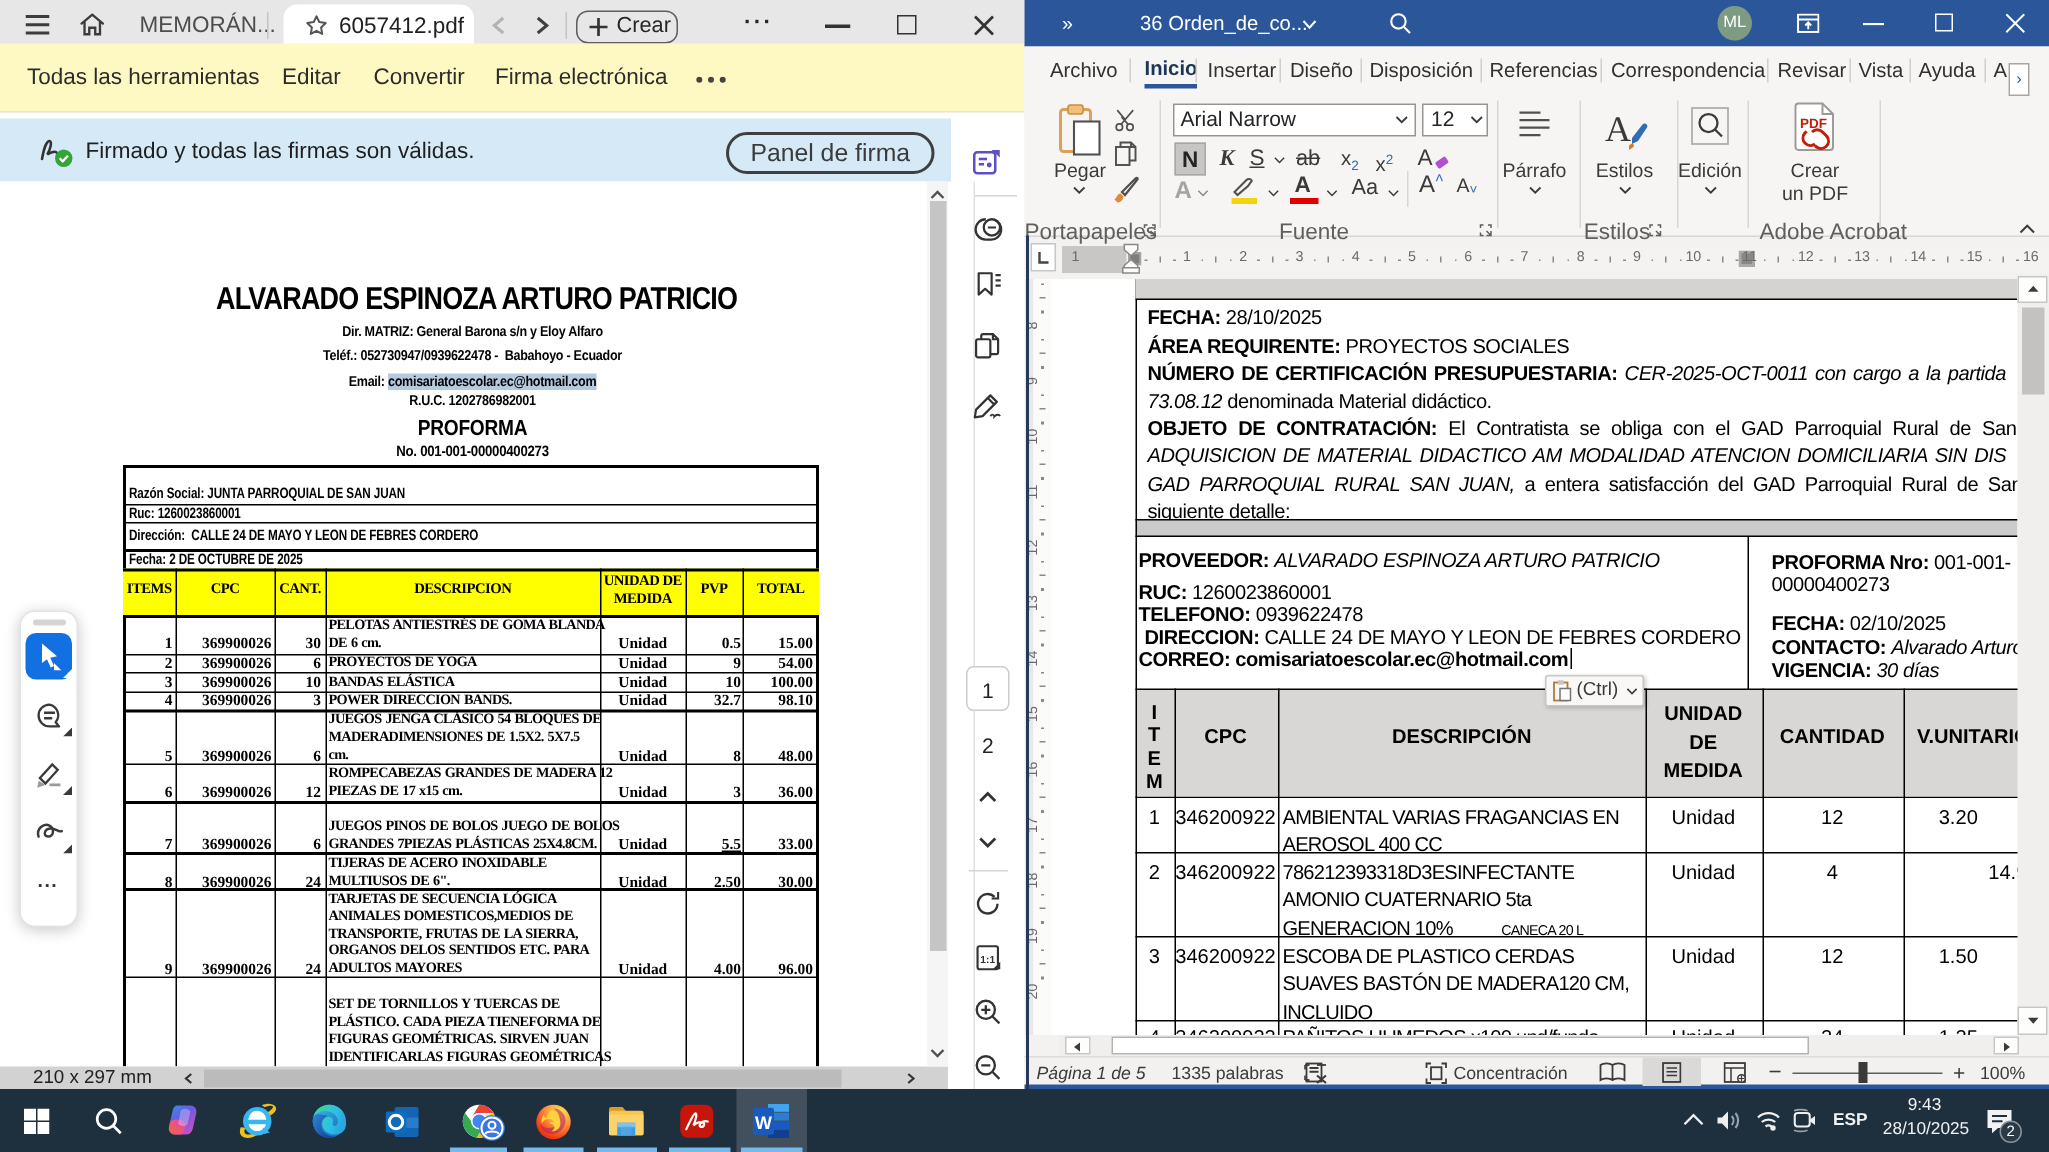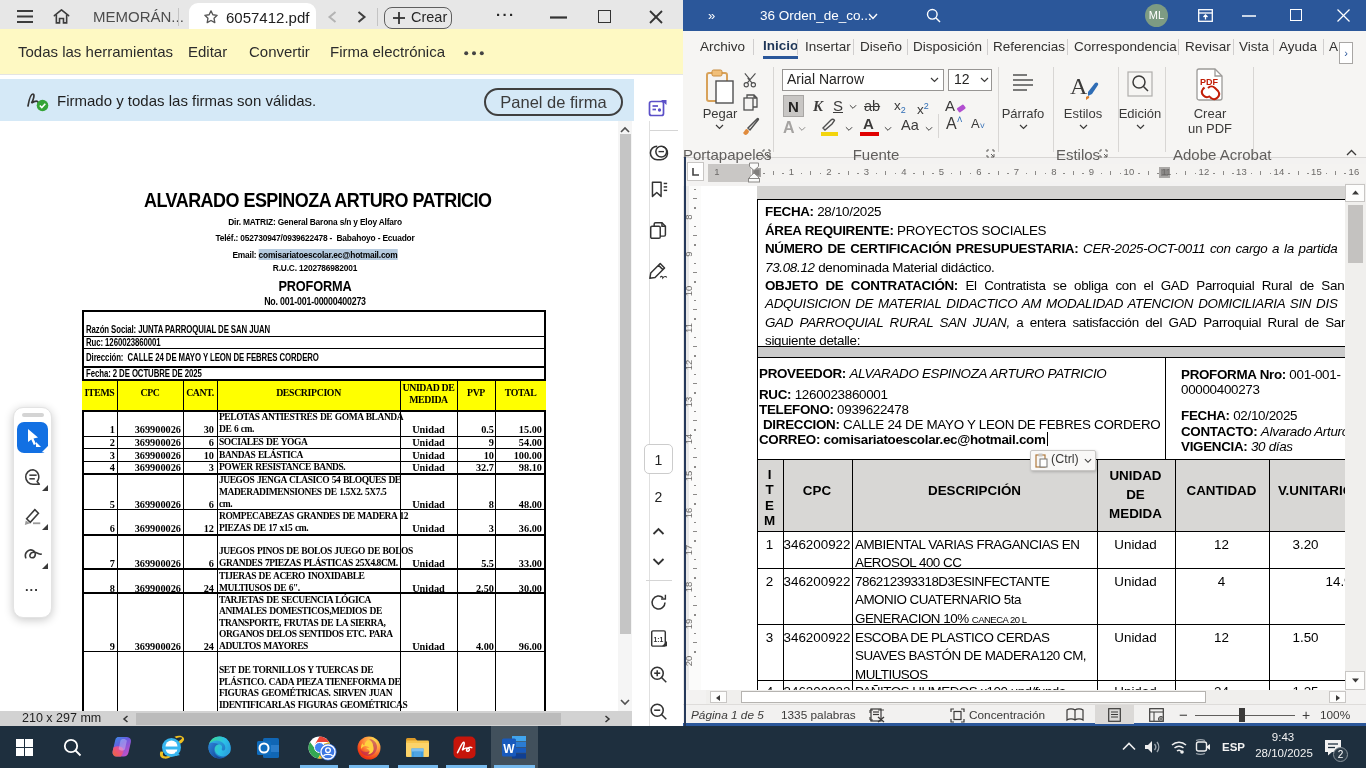"SOCIALES DE YOGA" div.abs { text: SOCIALES -> PROYECTOS }
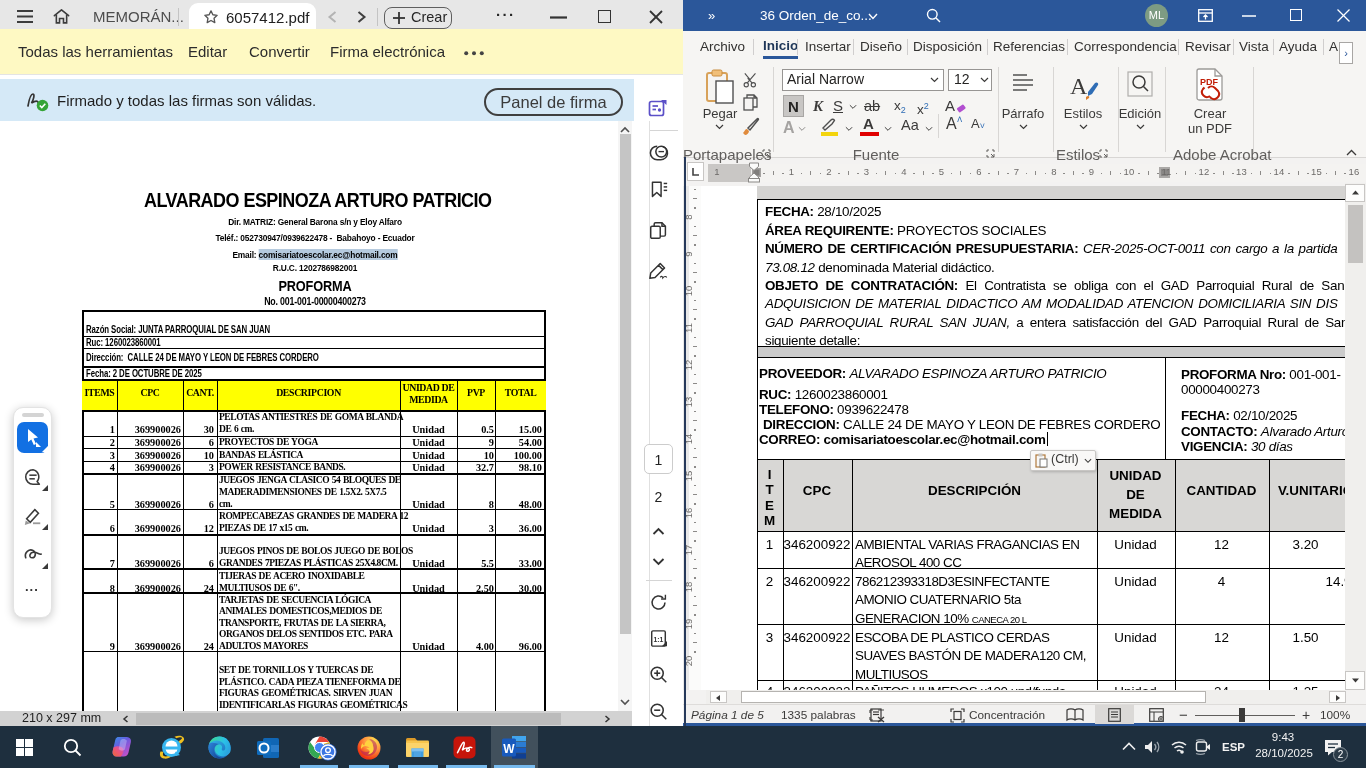"POWER RESISTANCE BANDS." div.abs { text: RESISTANCE -> DIRECCION }
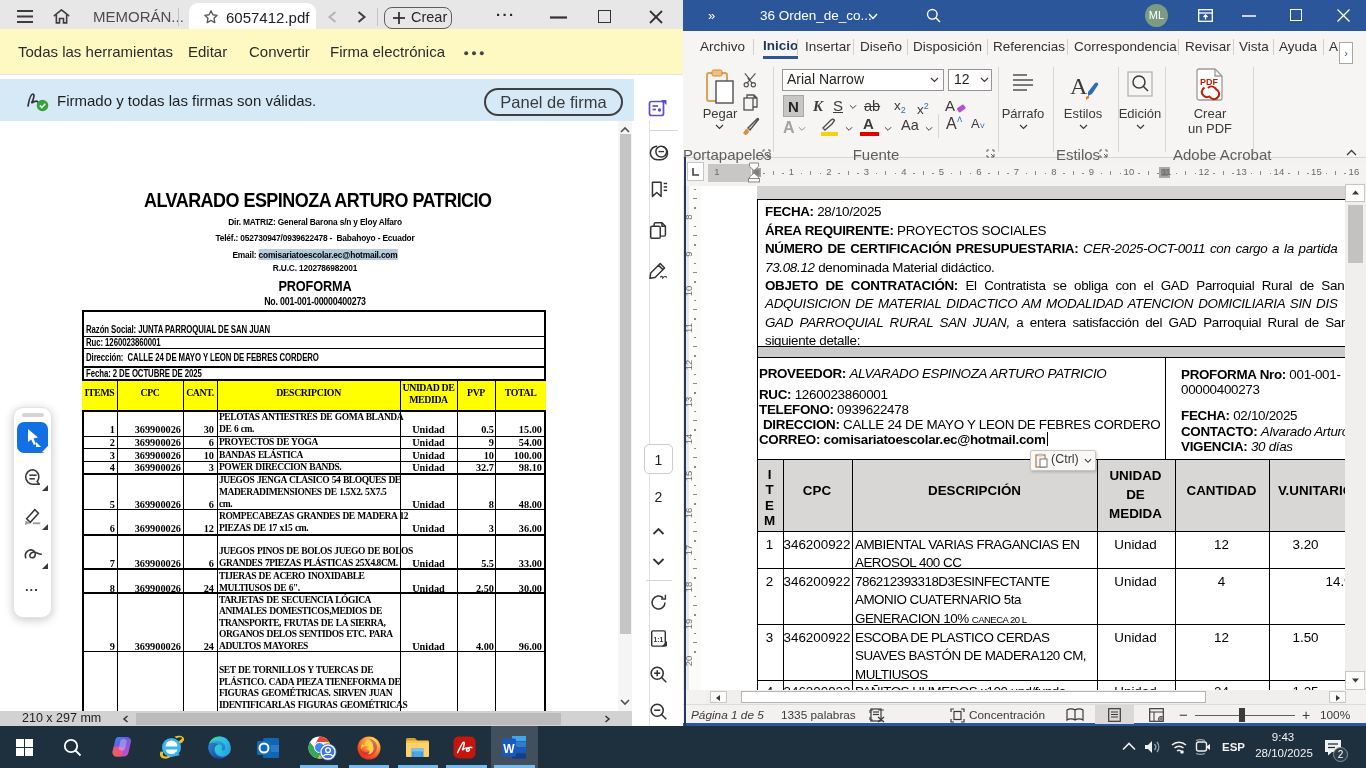"CANECA 20 L" span { margin-left: none -> 29px }
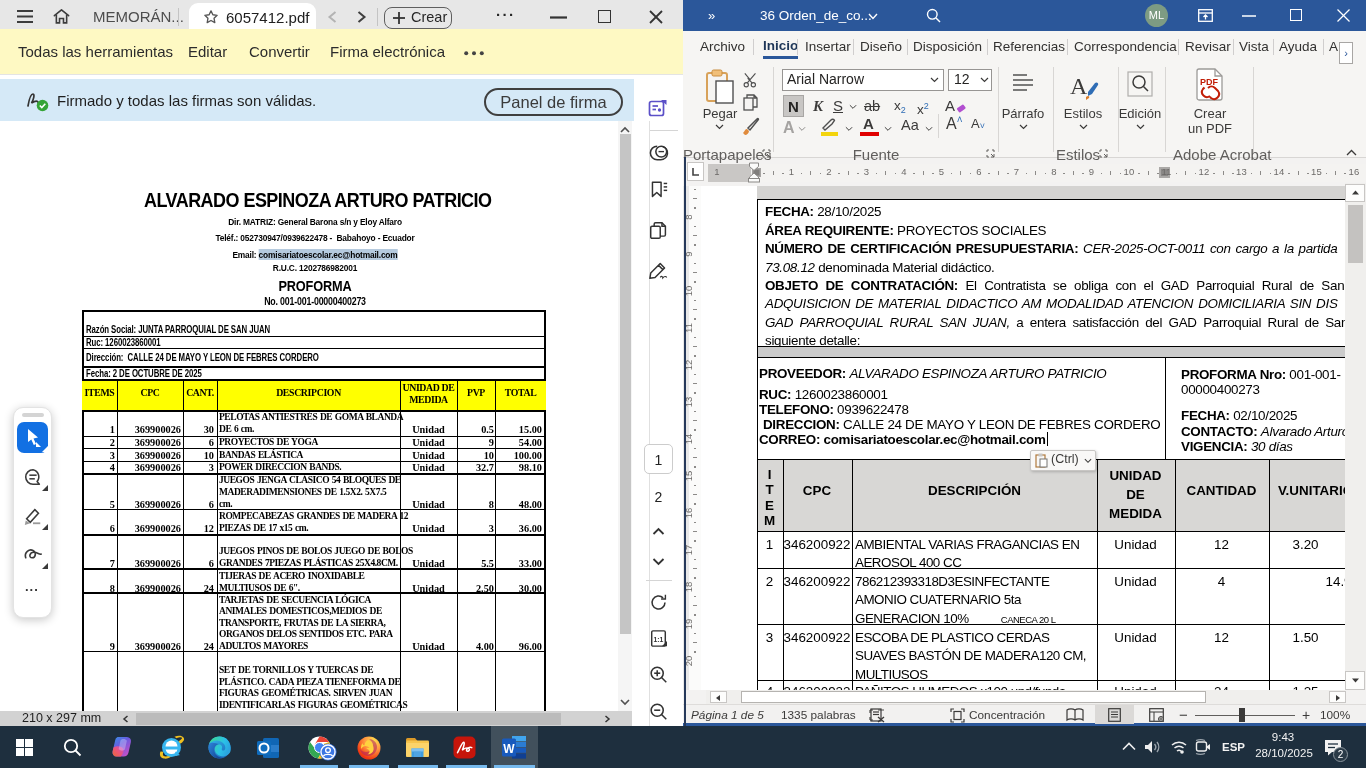"MULTIUSOS" div.abs { text: MULTIUSOS -> INCLUIDO }
